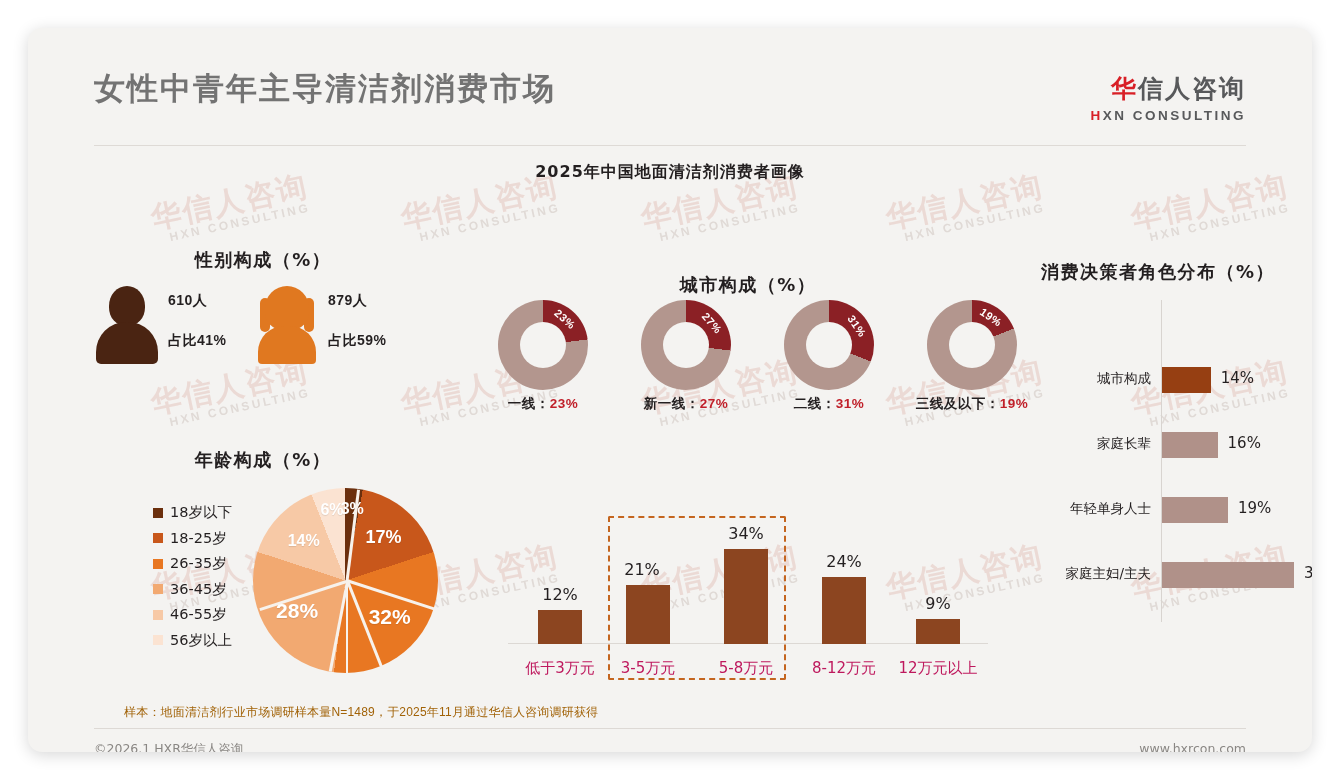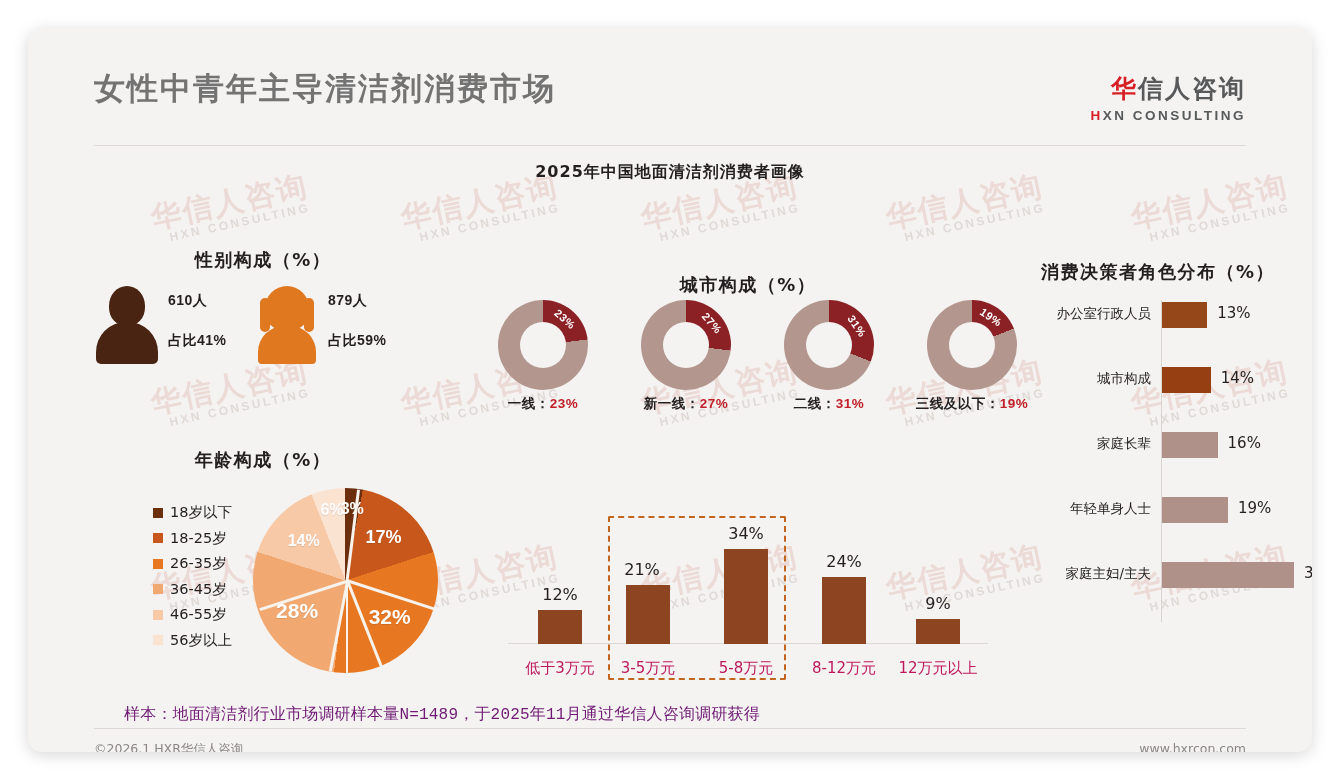"办公室行政人员" div.role-row { html: <div> <div>办公室行政人员</div> <div></div> <div>13%</div> </div> -> none }
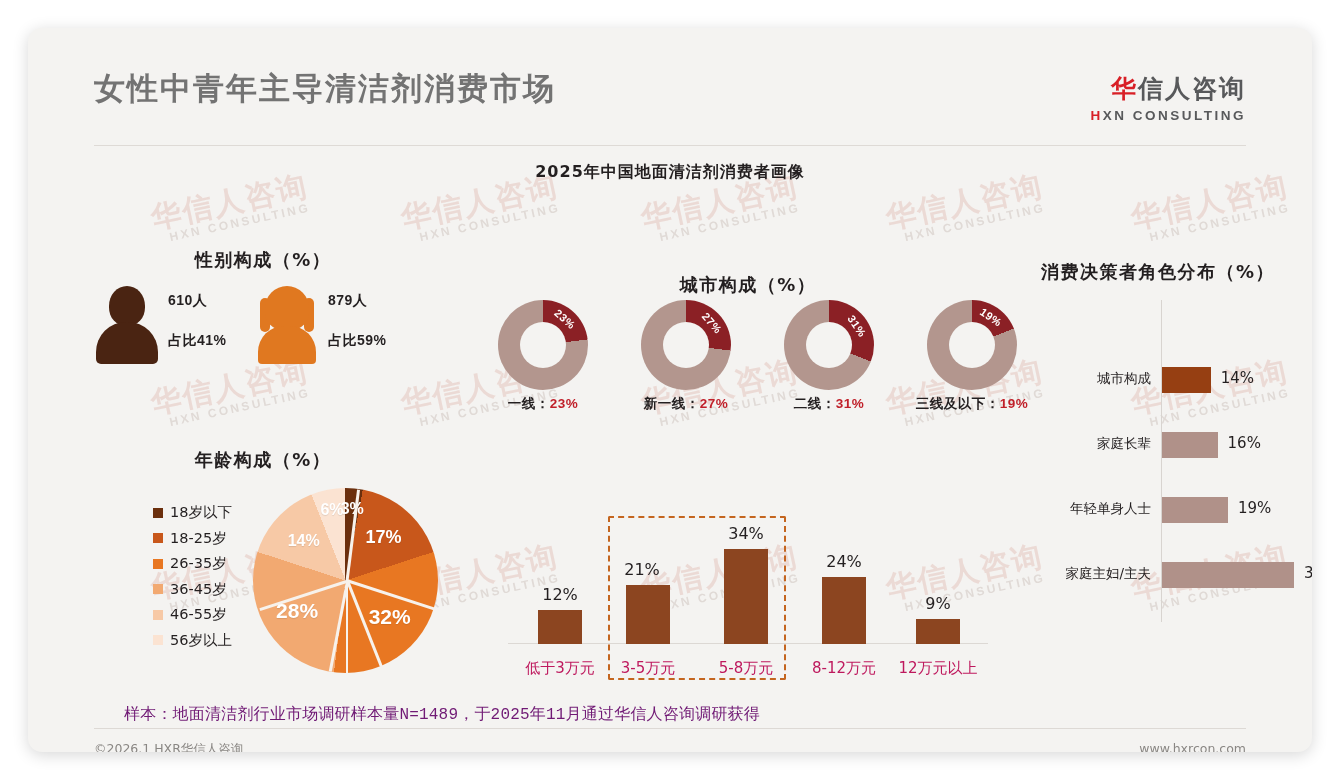"样本：地面清洁剂行业市场调研样本量N=1489，于2025年11月通过华信人咨询" .note { color: #701a75 -> #a16207; font-family: Liberation Mono, monospace -> Liberation Sans, sans-serif; font-size: 16px -> 12px }
